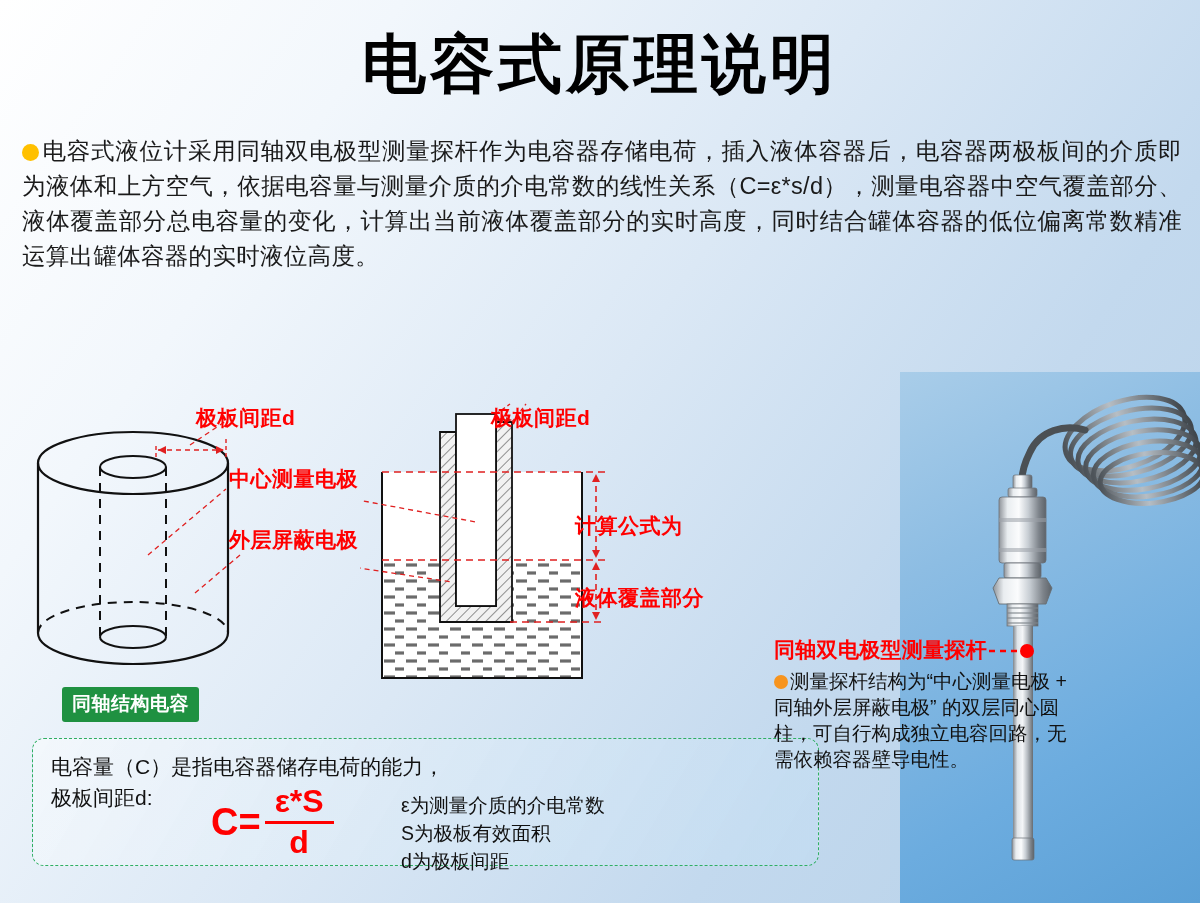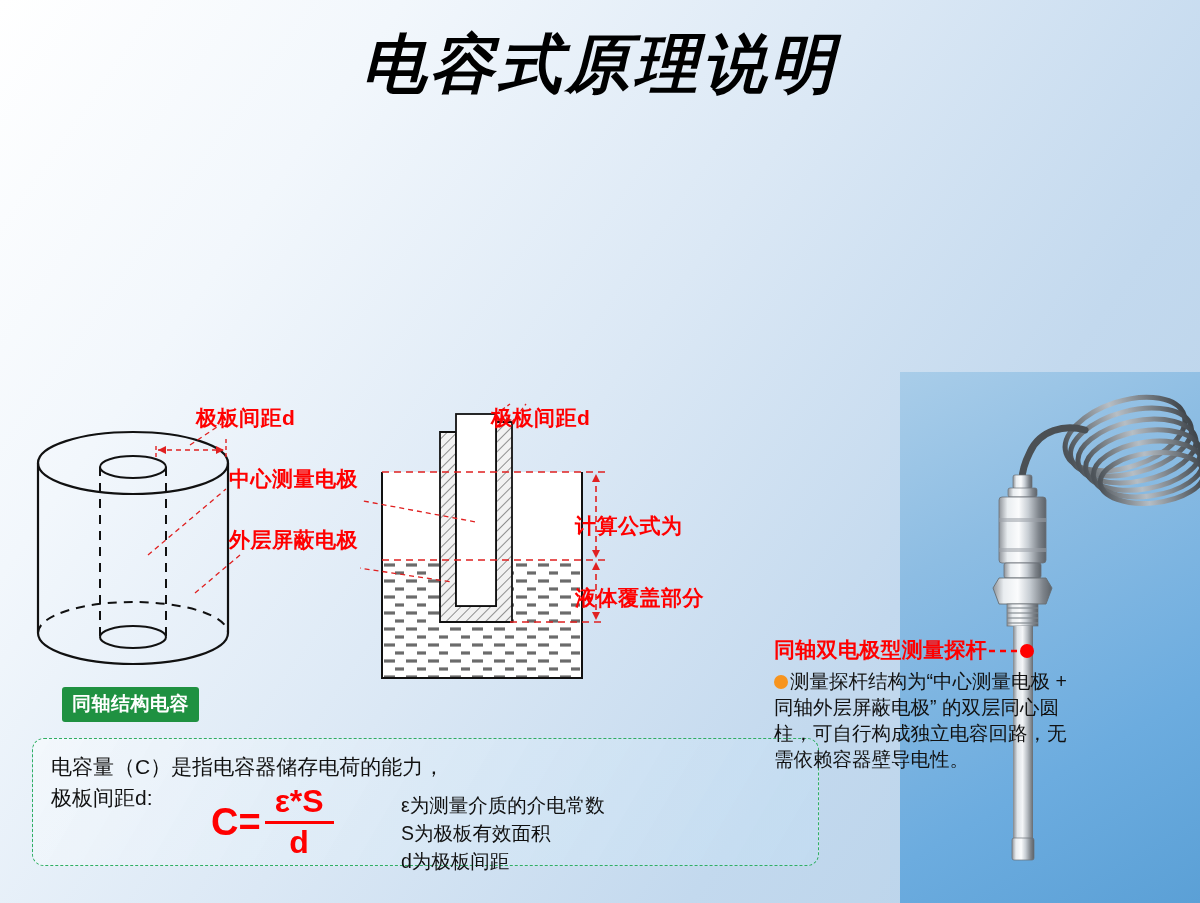"电容式原理说明" #title { font-style: italic -> none }
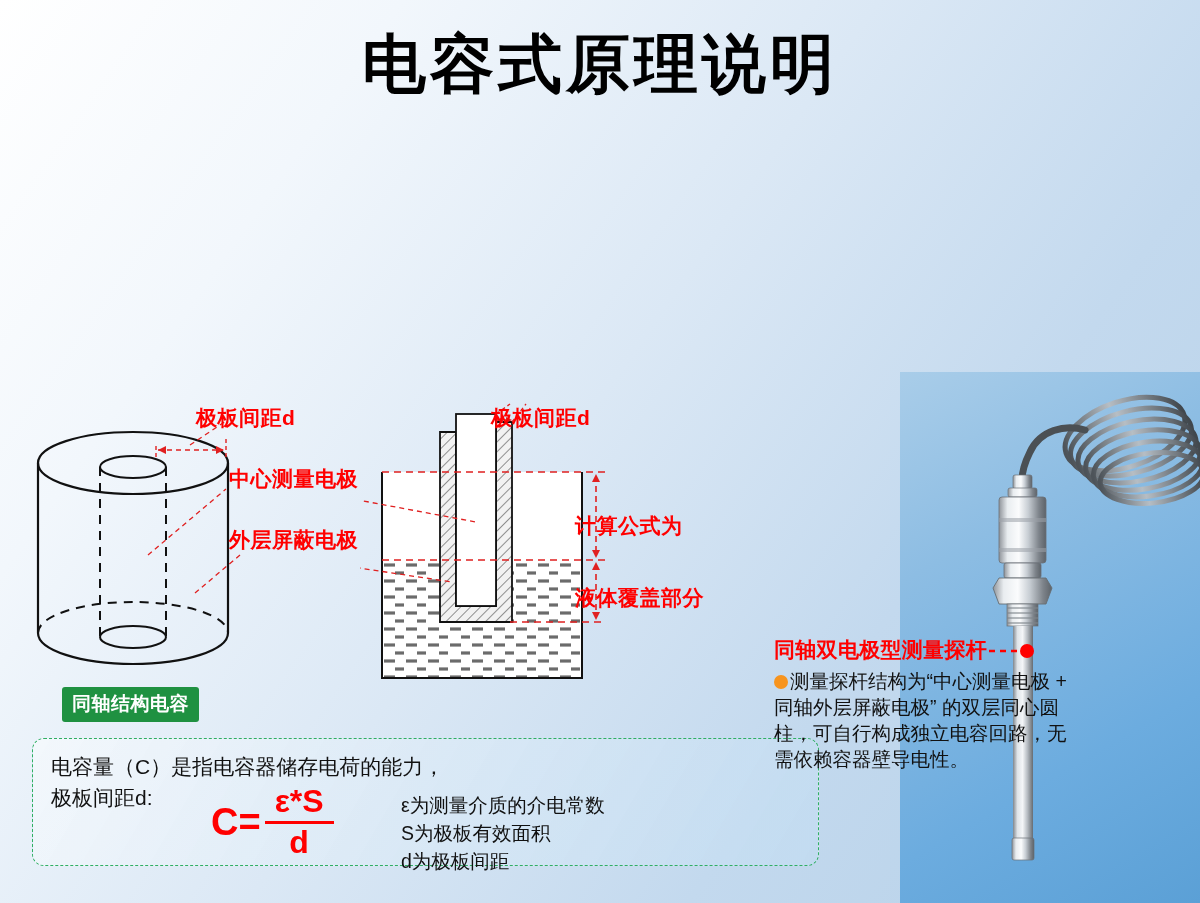"电容式液位计采用同轴双电极型测量探杆作为电容器存储电荷，插入液体容器后，电容器两" div.para { html: none -> <div> <span></span><span>电容式液位计采用同轴双电极型测量探杆作为电容器存储电荷，插入液体容器后，电容器两极板间的介质即为液体和上方空气，依据电容量与测量介质的介电常数的线性关系（C=ε*s/d），测量电容器中空气覆盖部分、液体覆盖部分总电容量的变化，计算出当前液体覆盖部分的实时高度，同时结合罐体容器的低位偏离常数精准运算出罐体容器的实时液位高度。</span> </div> }
